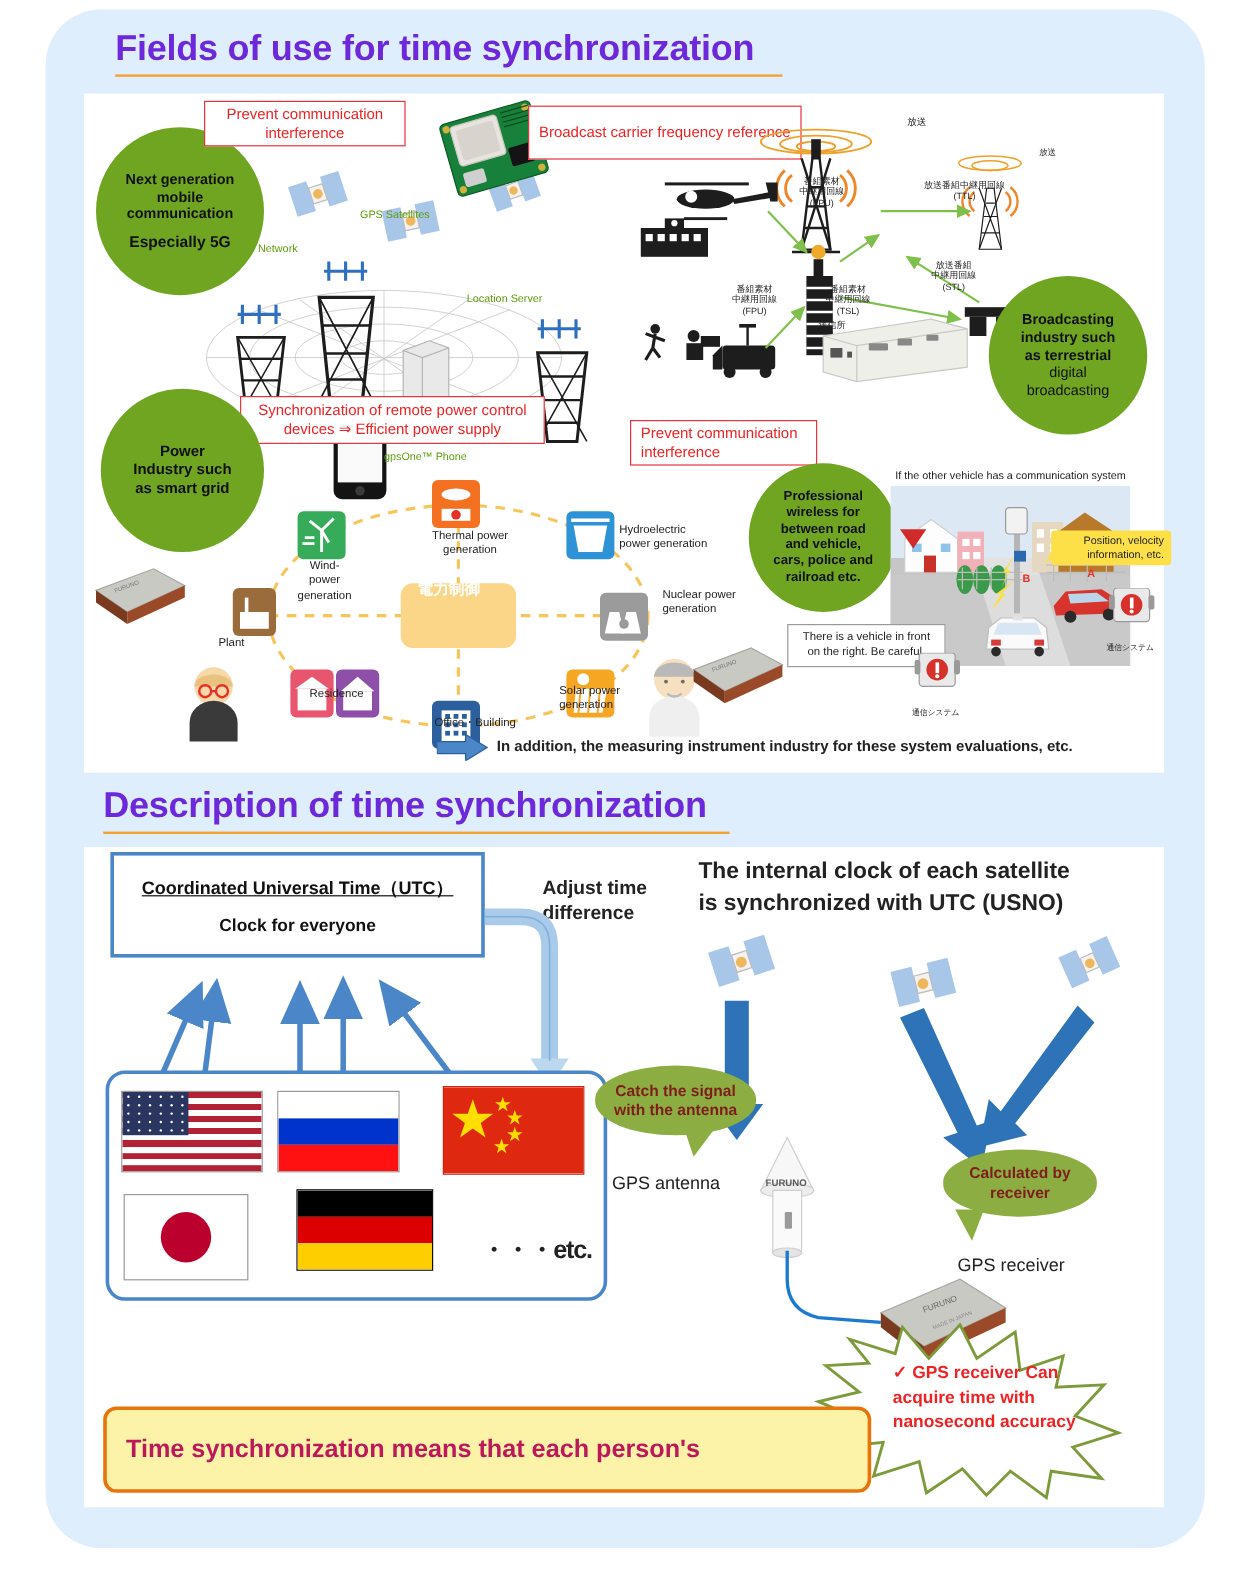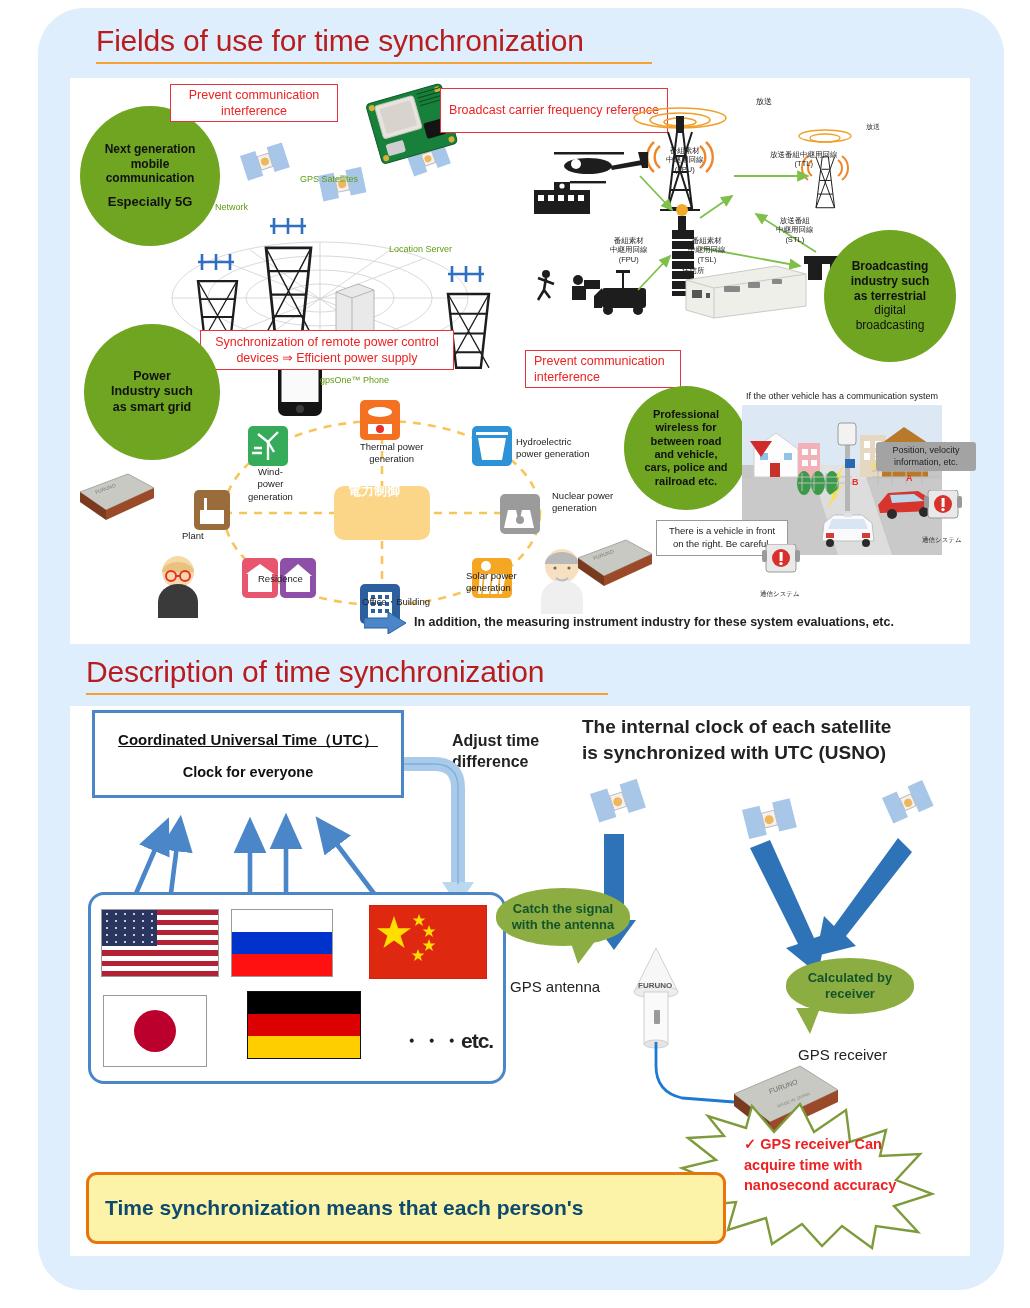"Fields of use for time" .banner { color: #b91c1c -> #6d28d9; font-weight: normal -> bold }
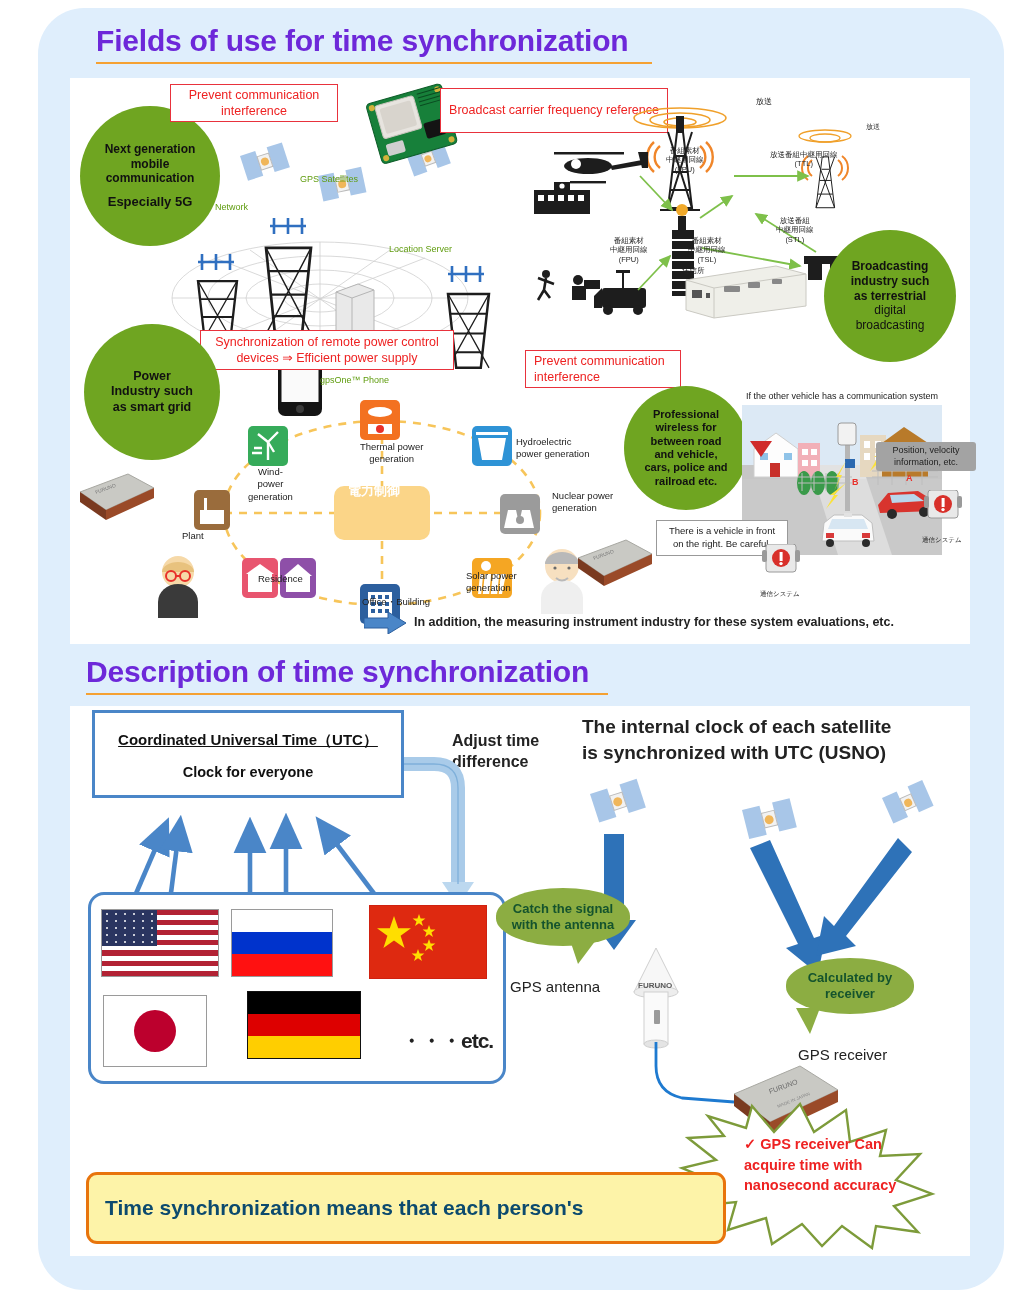"Position, velocity information, etc." .orangebox { background: #a3a3a3 -> #fde047; text-align: center -> right }
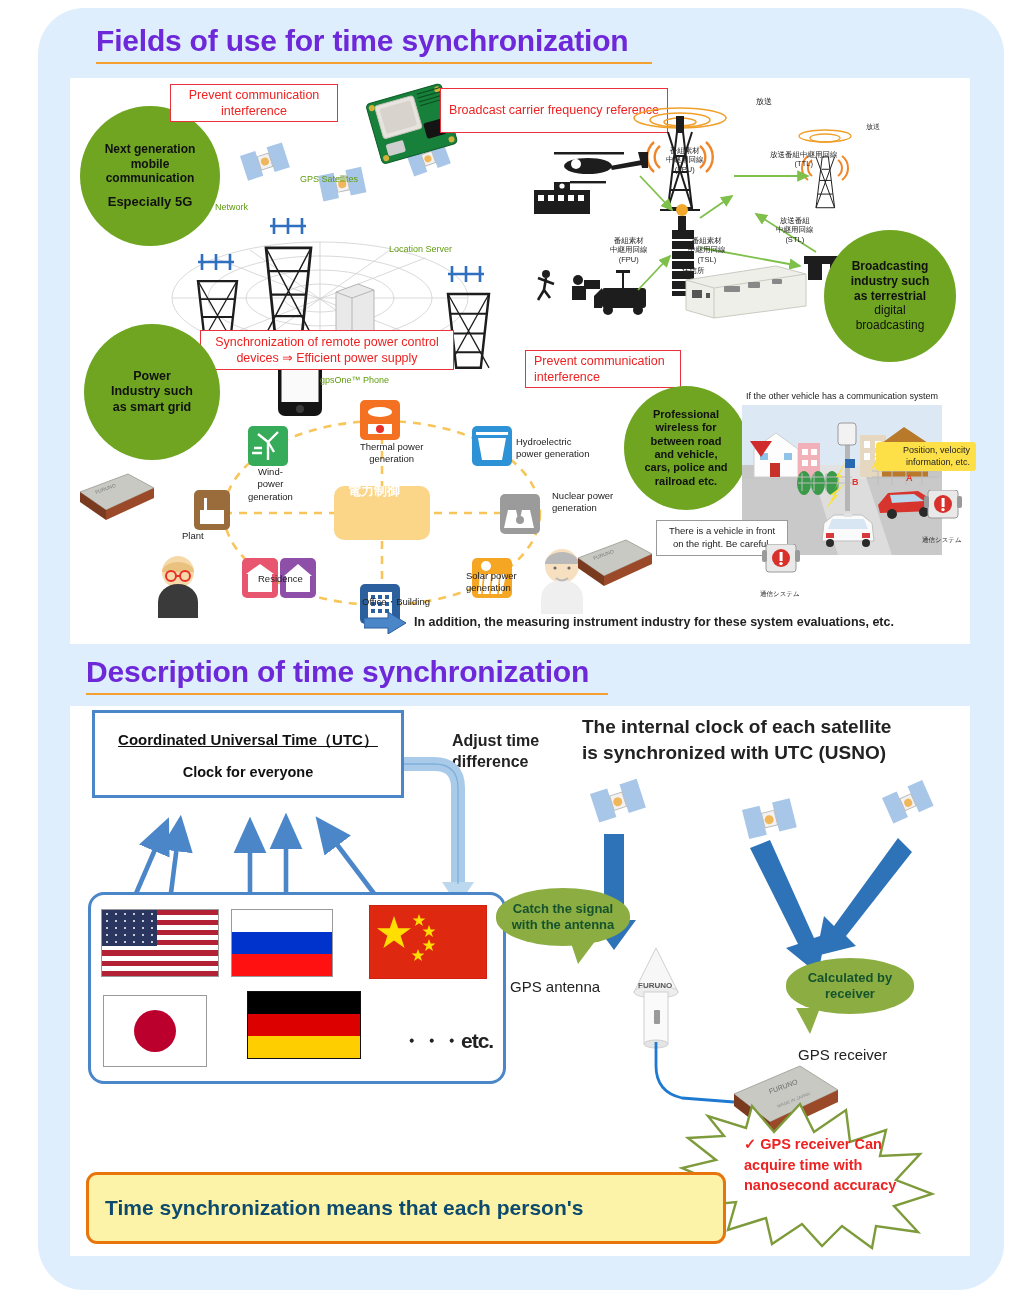"Catch the signal" .balloon { color: #14532d -> #7f1d1d }
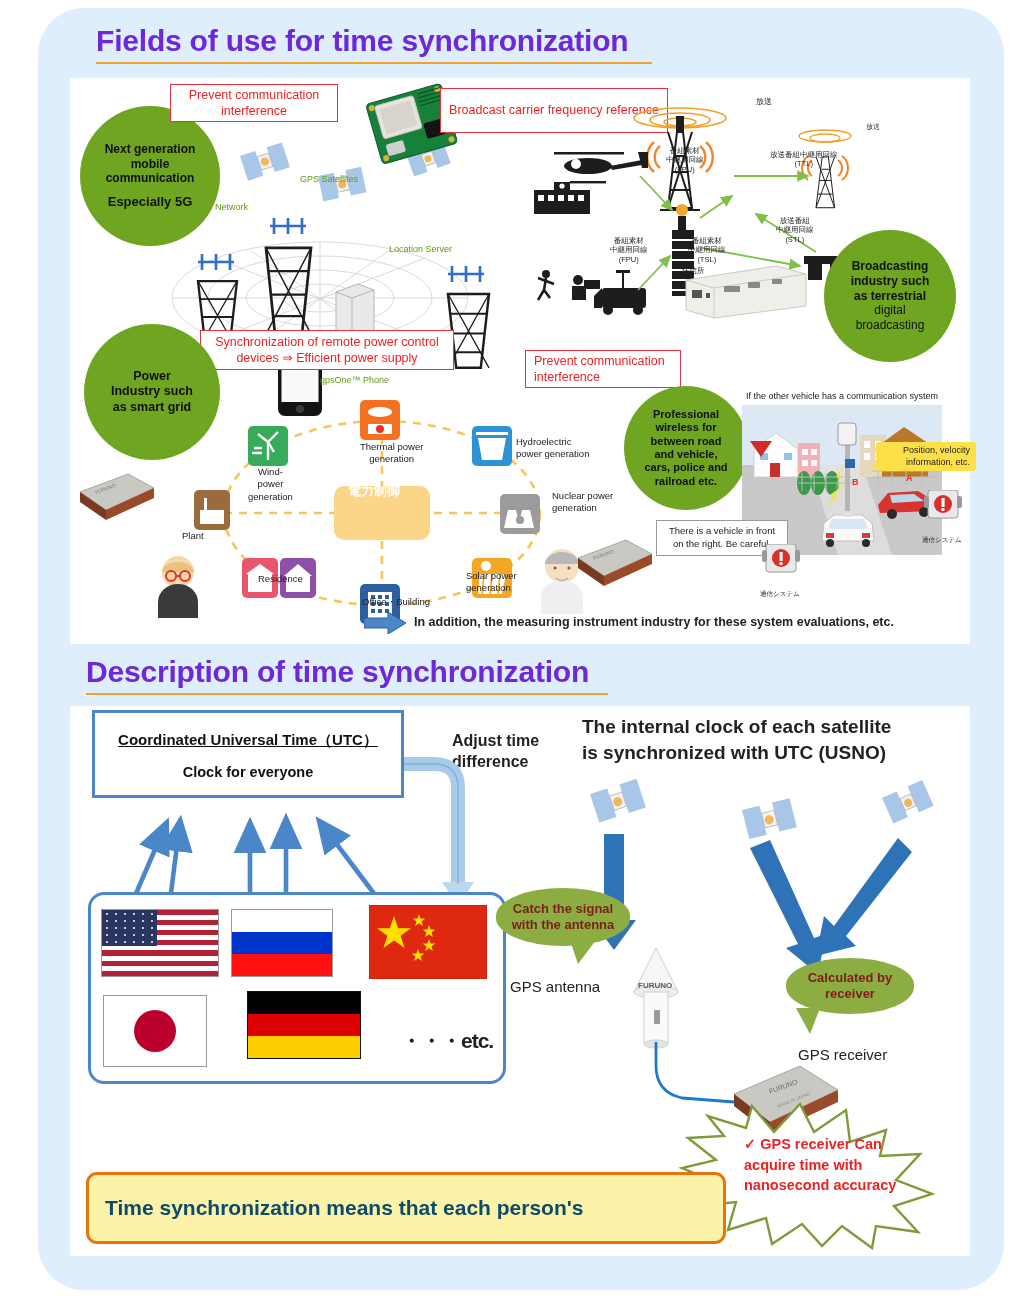"Time synchronization means that each" #summary .txt { color: #0c4a6e -> #be185d }
